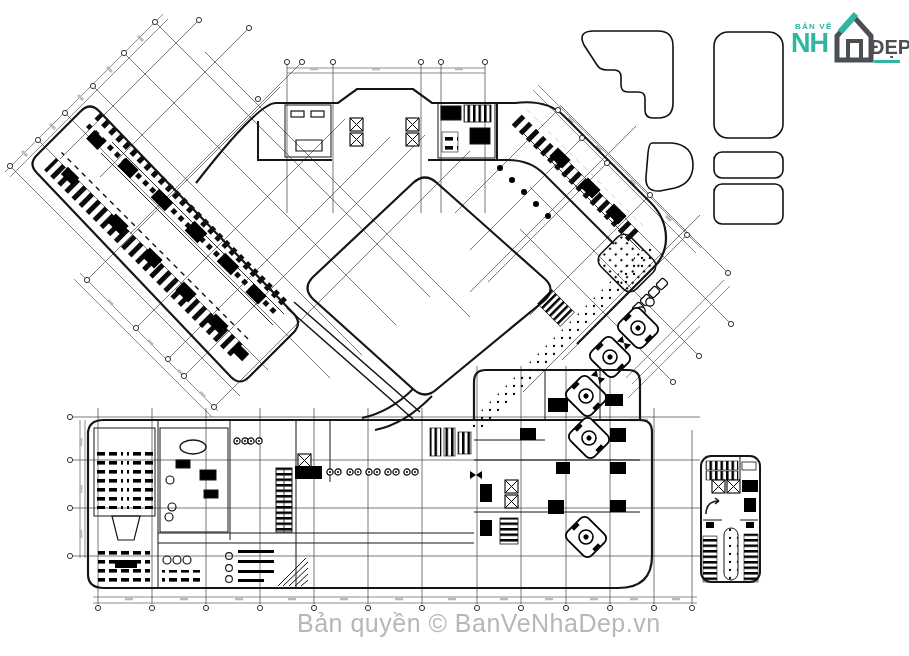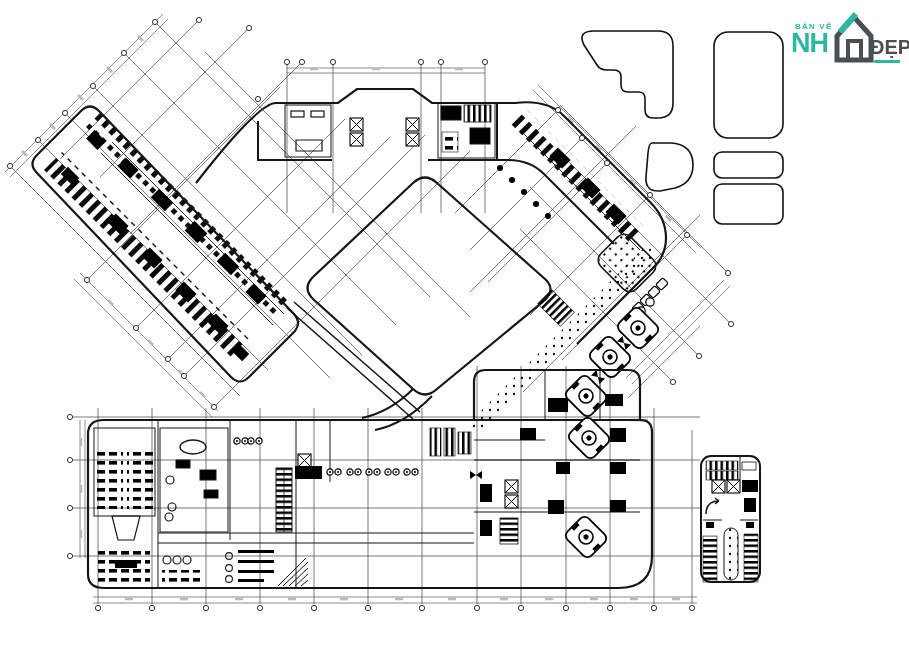"Bản quyền © BanVeNhaDep.vn" div.wm { html: none -> <div>Bản quyền © BanVeNhaDep.vn</div> }
